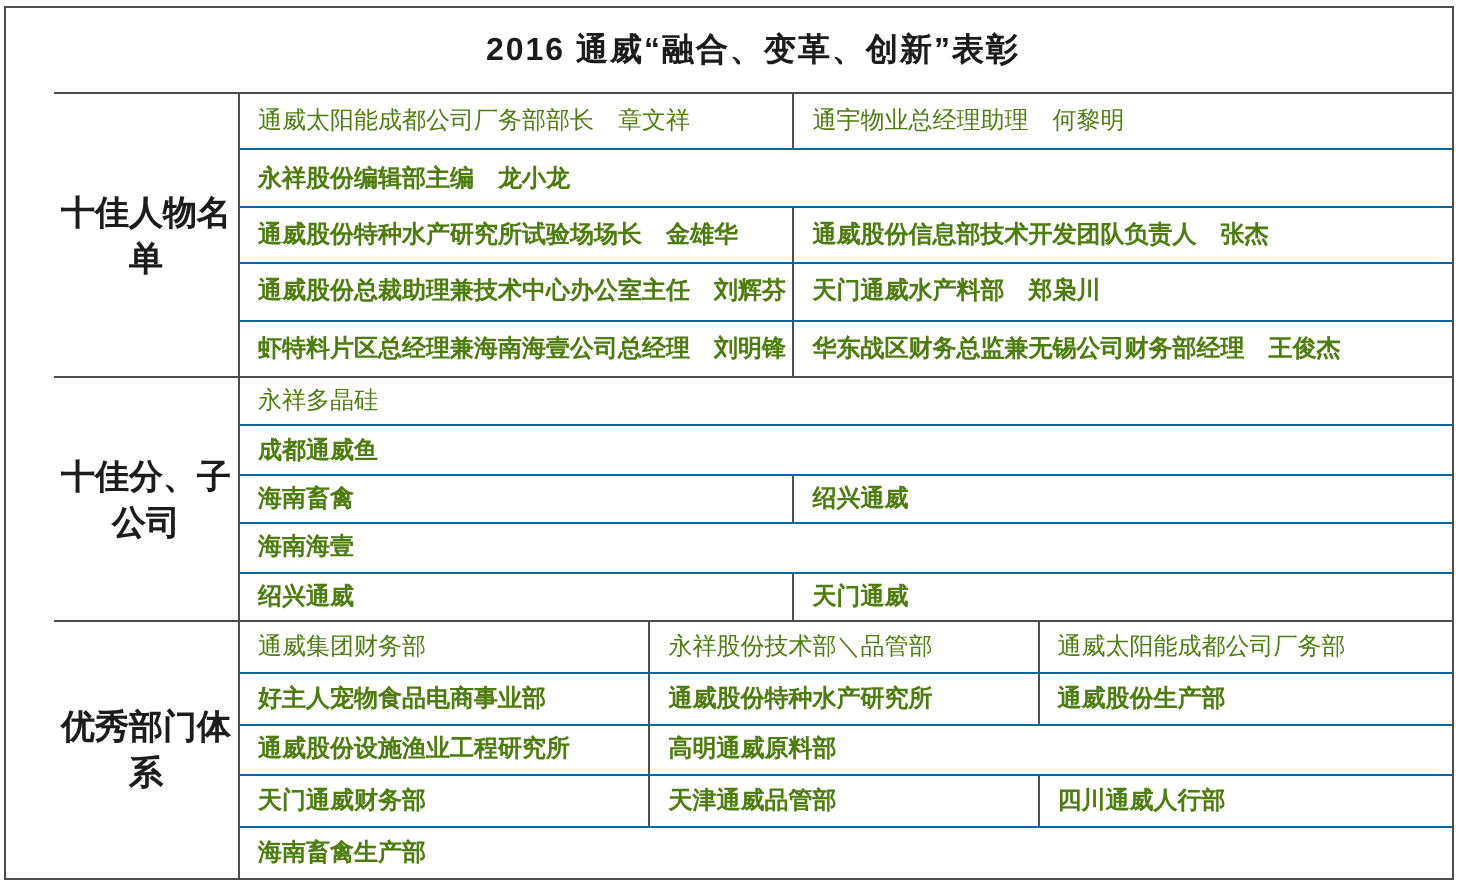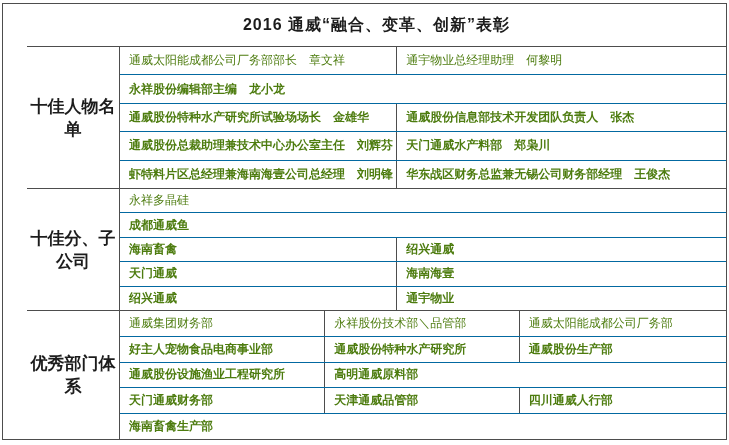"天门通威" div.cell { html: <div>天门通威</div> -> none }
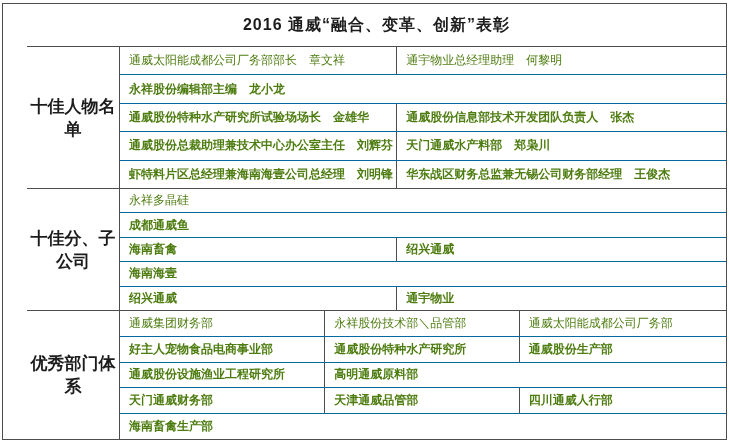"通宇物业" div.cell { text: 通宇物业 -> 天门通威 }
